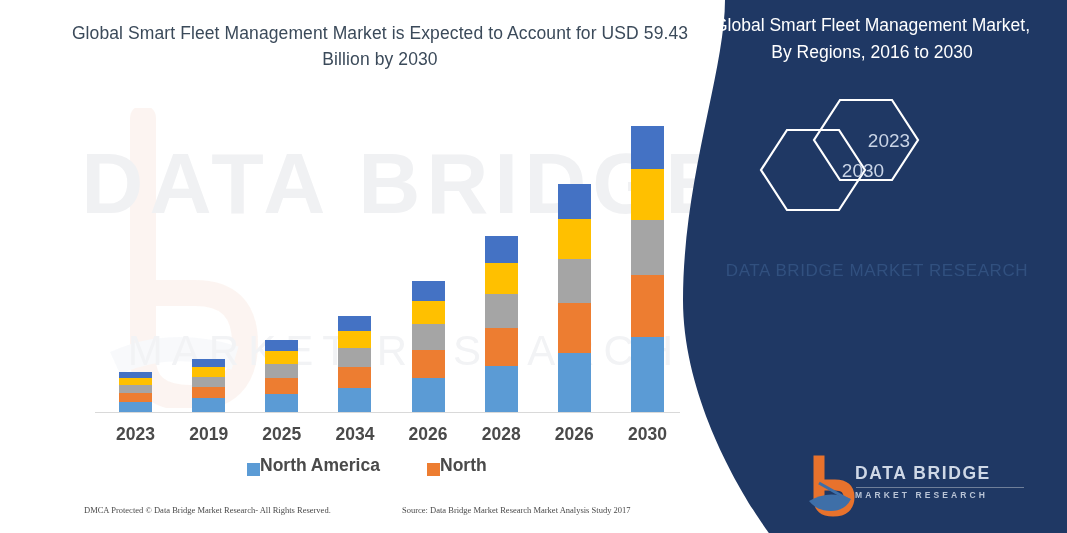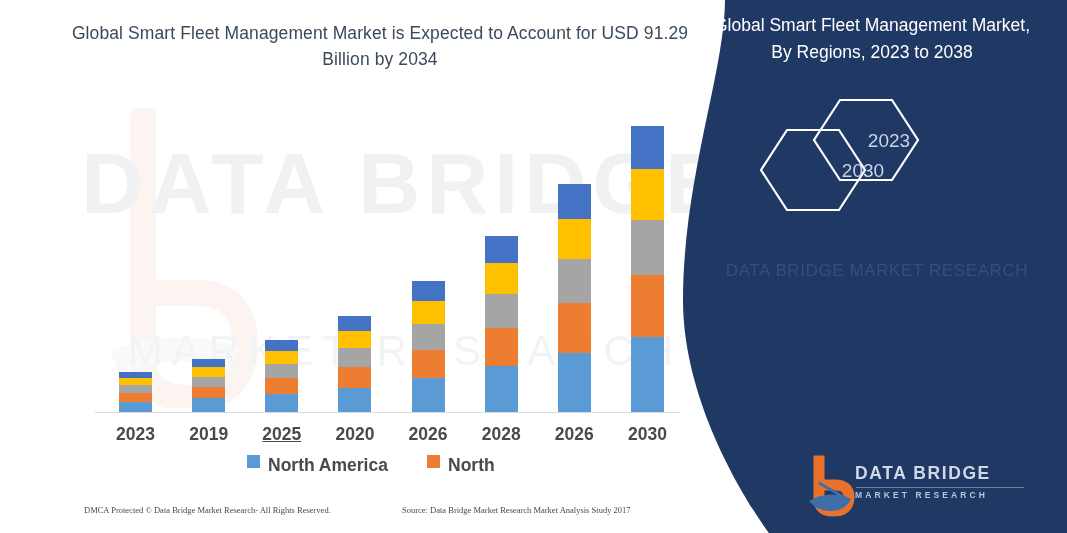"Global Smart Fleet Management Market" div.chart-title { text: 91.29 Billion by 2034 -> 59.43 Billion by 2030 }
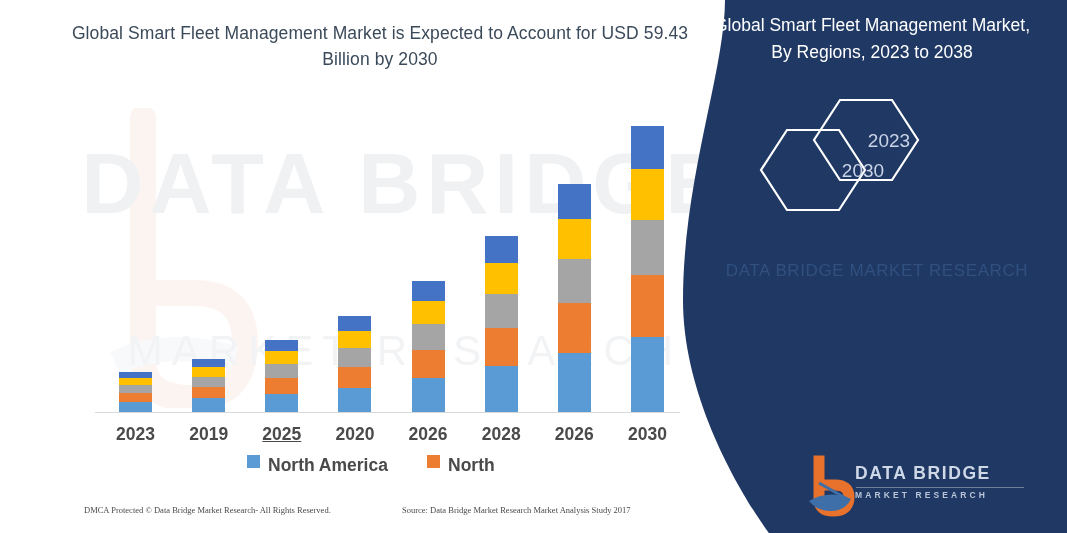"Global Smart Fleet Management Market," div.rp-title { text: 2023 to 2038 -> 2016 to 2030 }
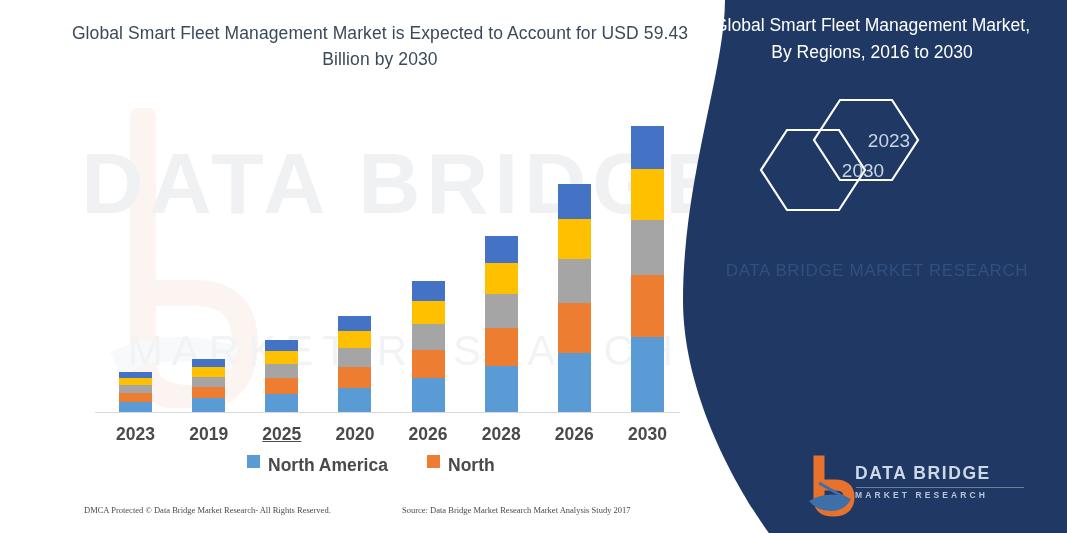"2025" div.xlabel { text-decoration: underline -> none }
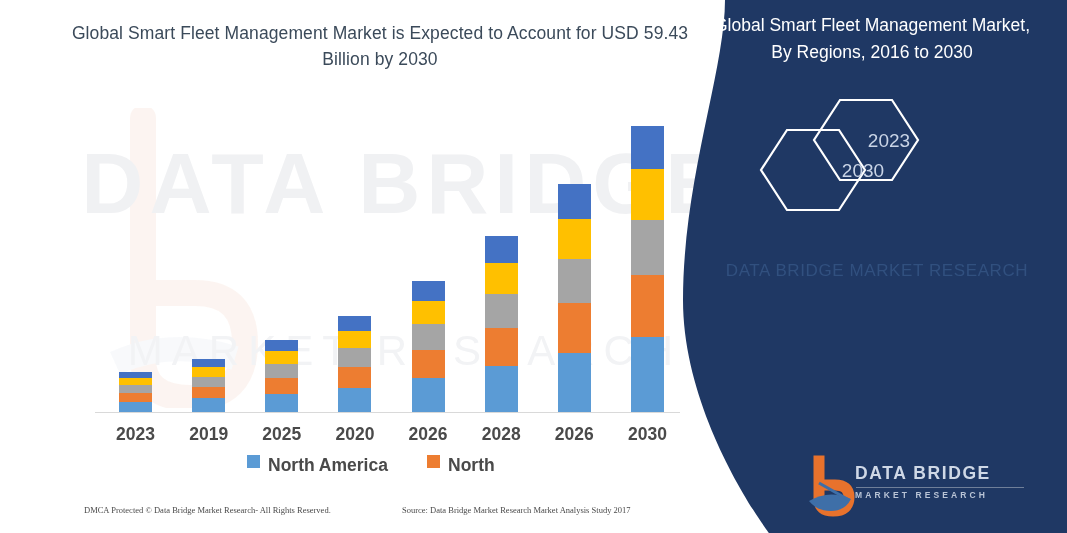"2020" div.xlabel { text: 2020 -> 2034 }
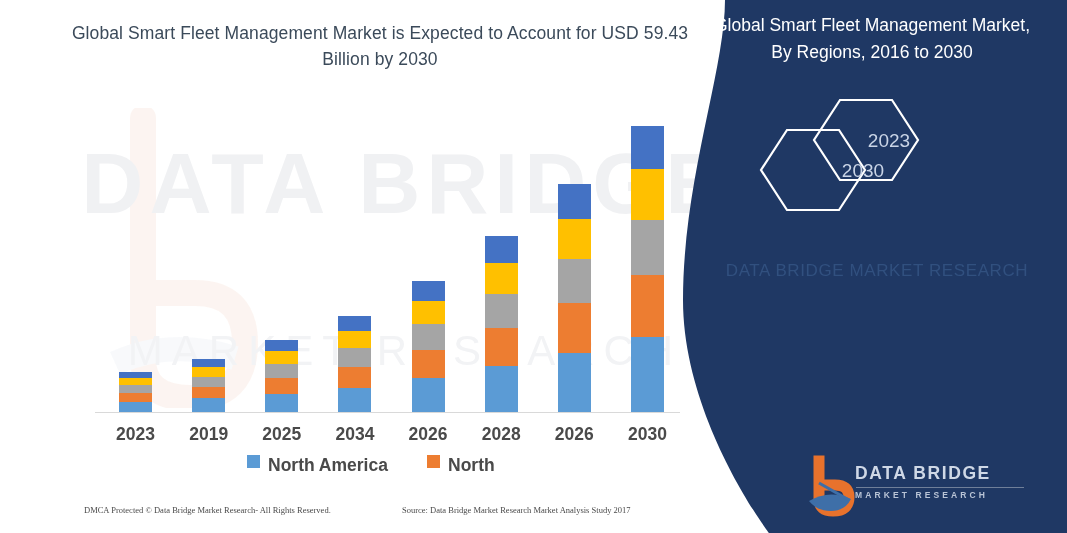"North America" .legend-item { align-items: flex-start -> flex-end; gap: 8px -> 0 }
